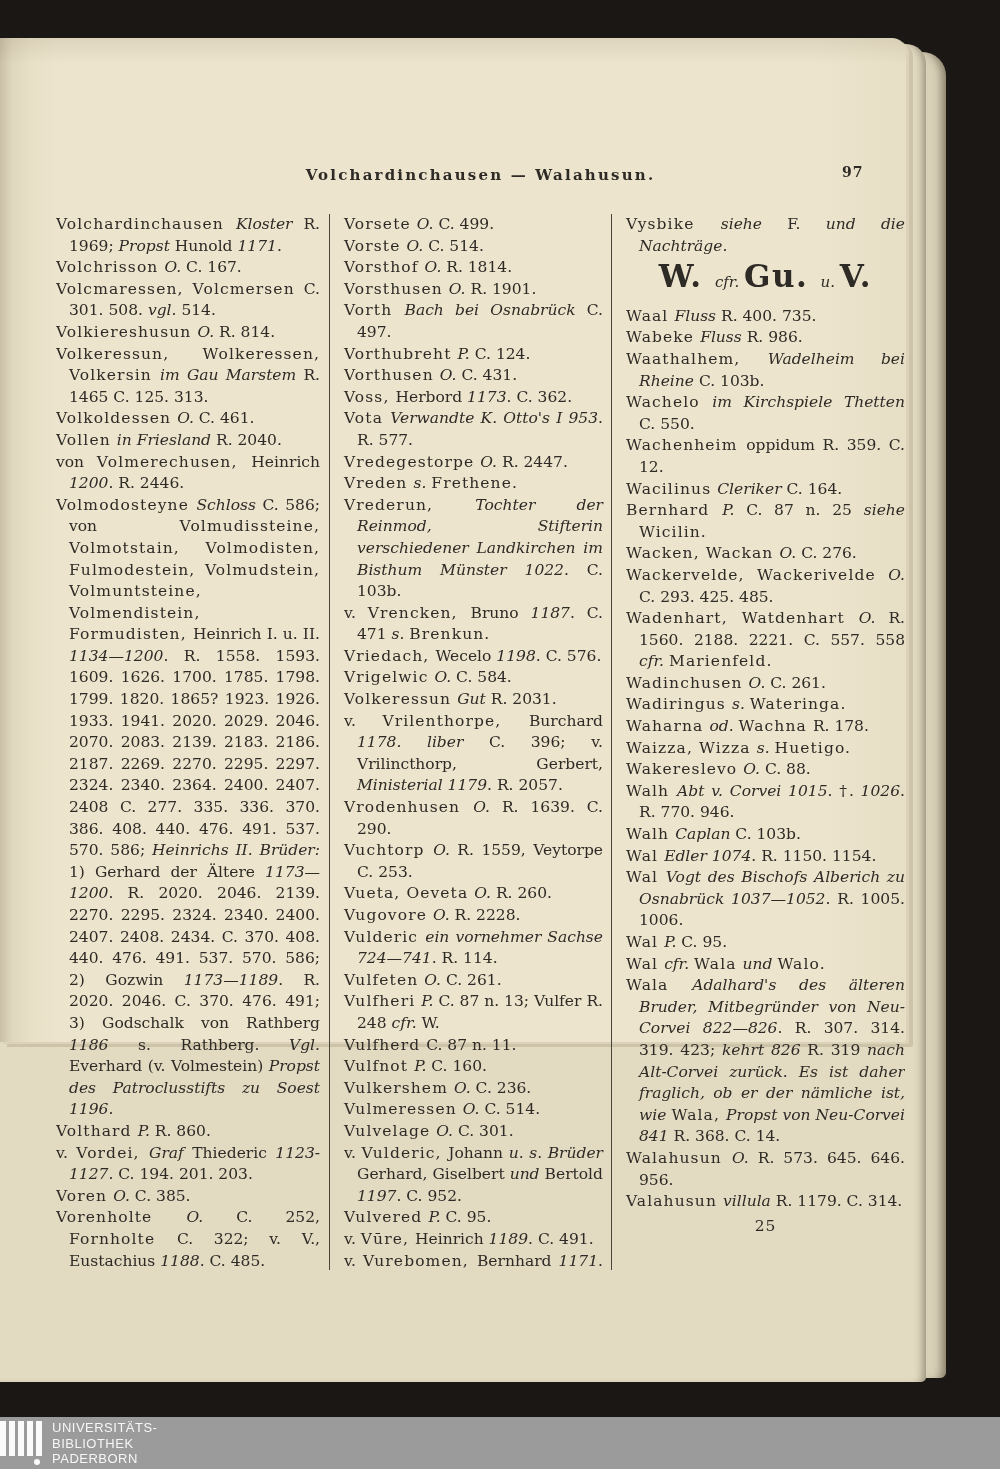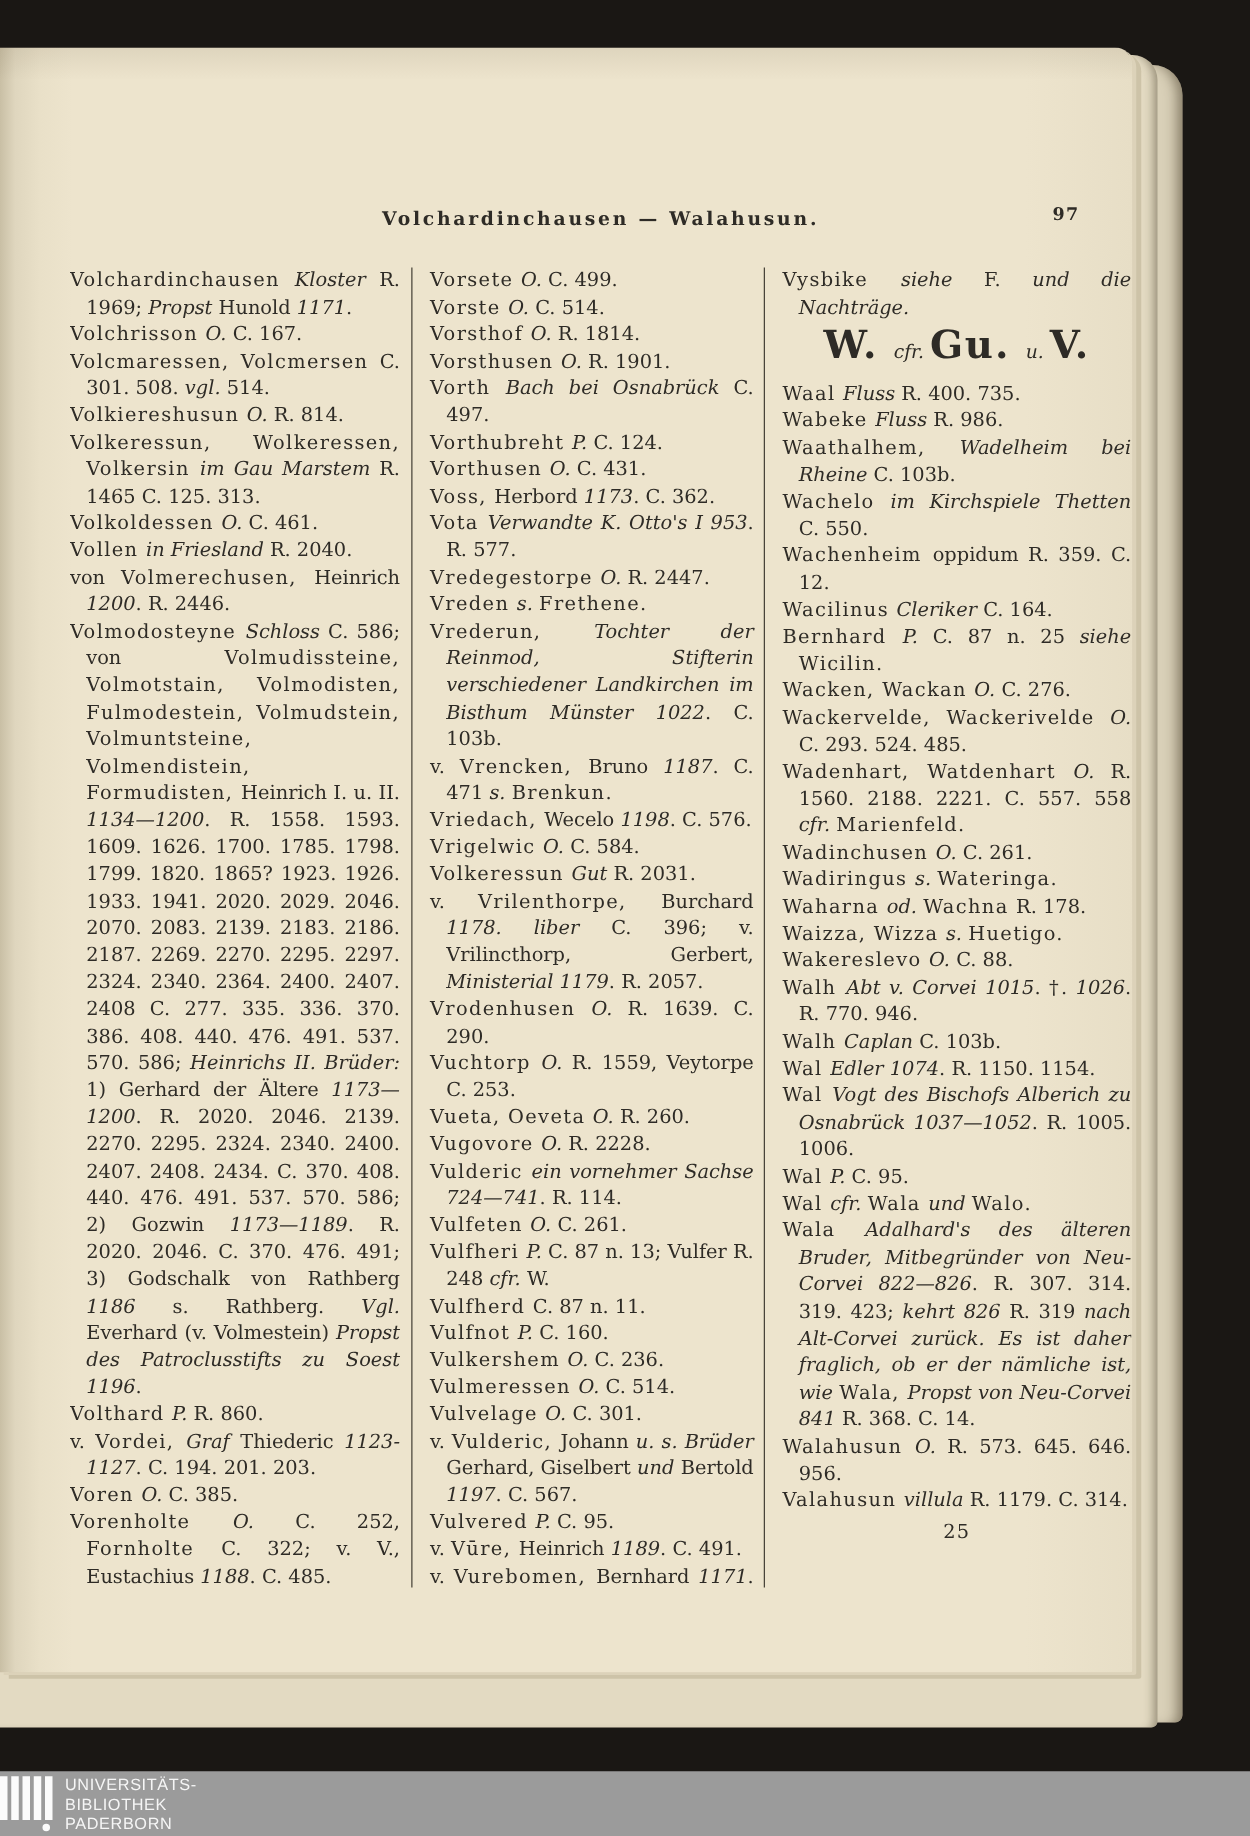"Volchardinchausen — Walahusun." .page { height: 1300px -> 1004px }
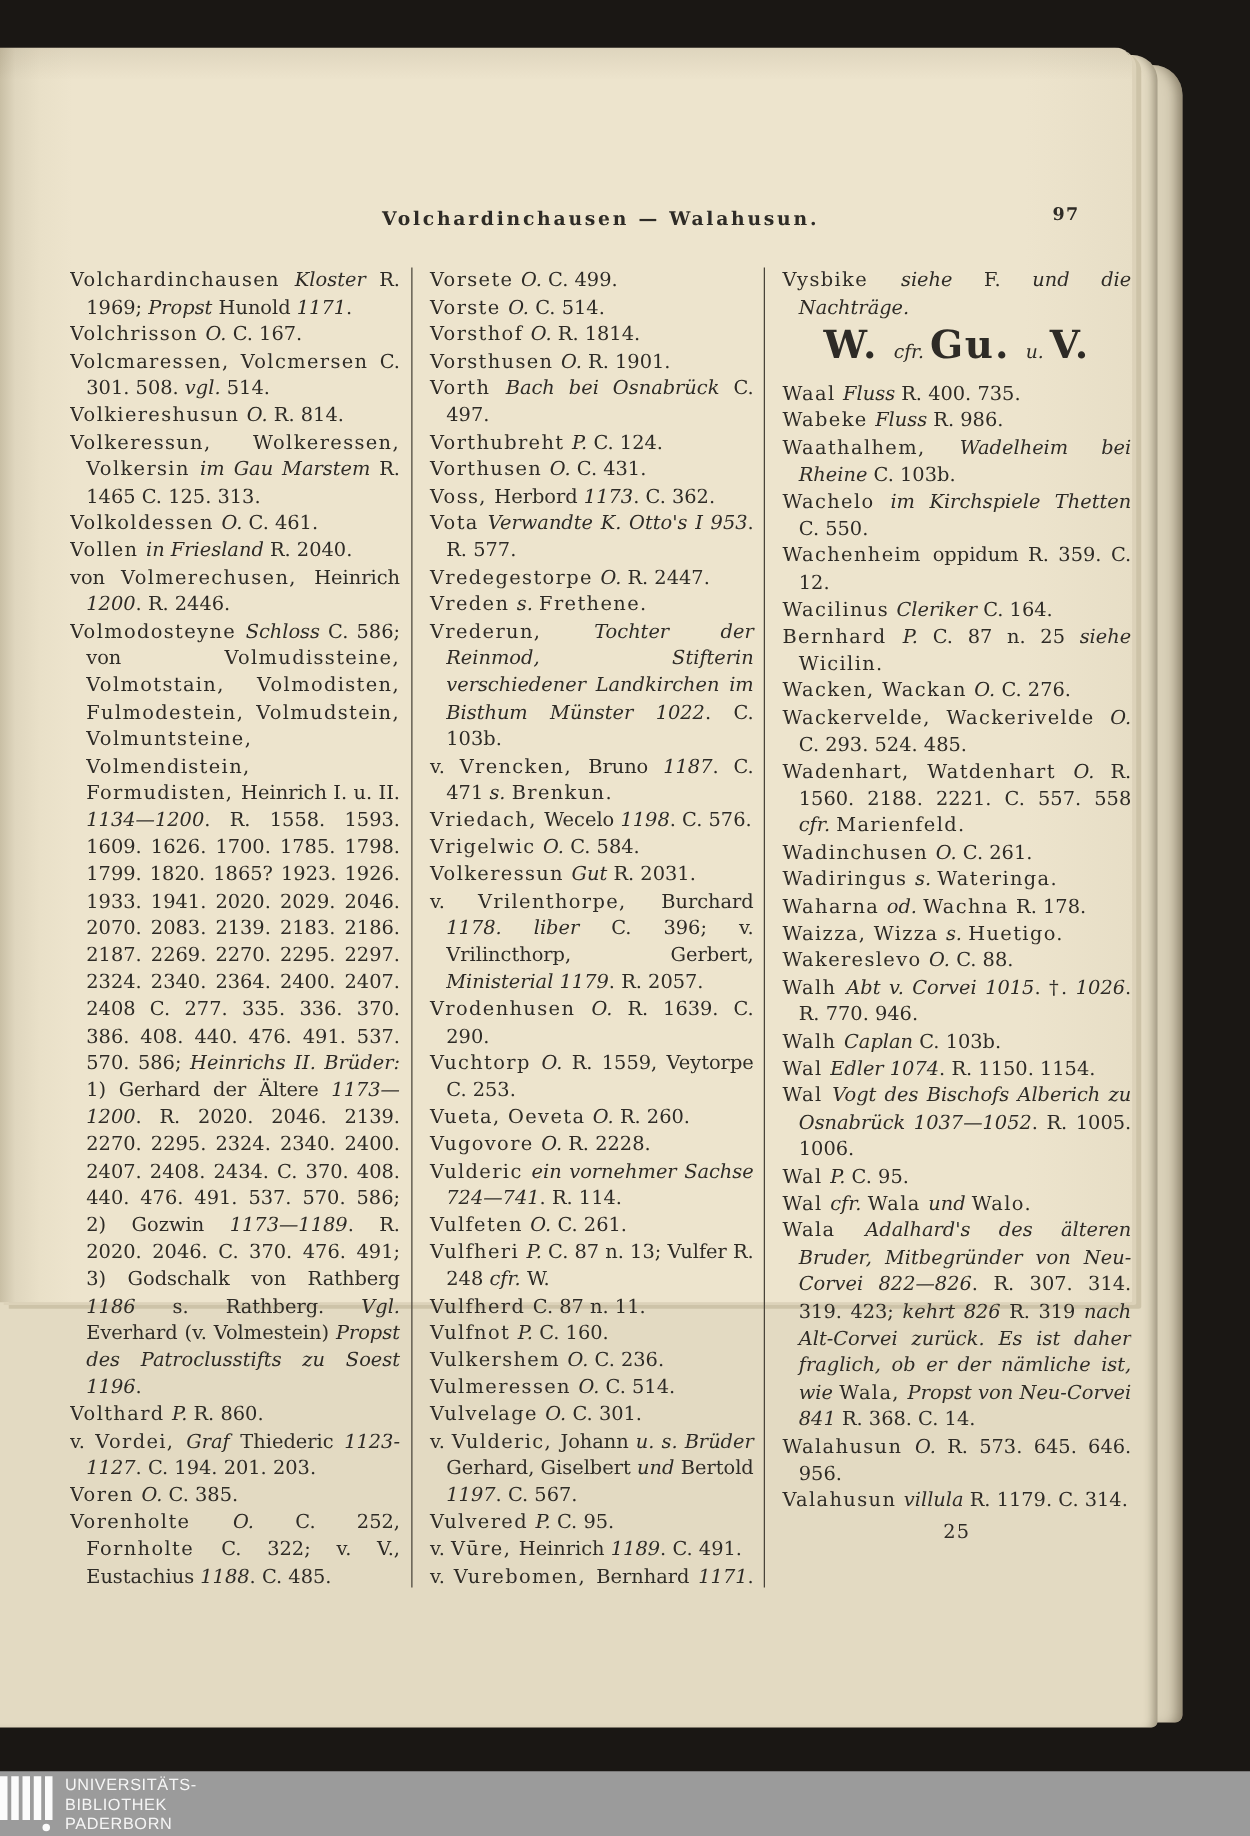"C. 293. 524. 485." span { text: 524 -> 425 }
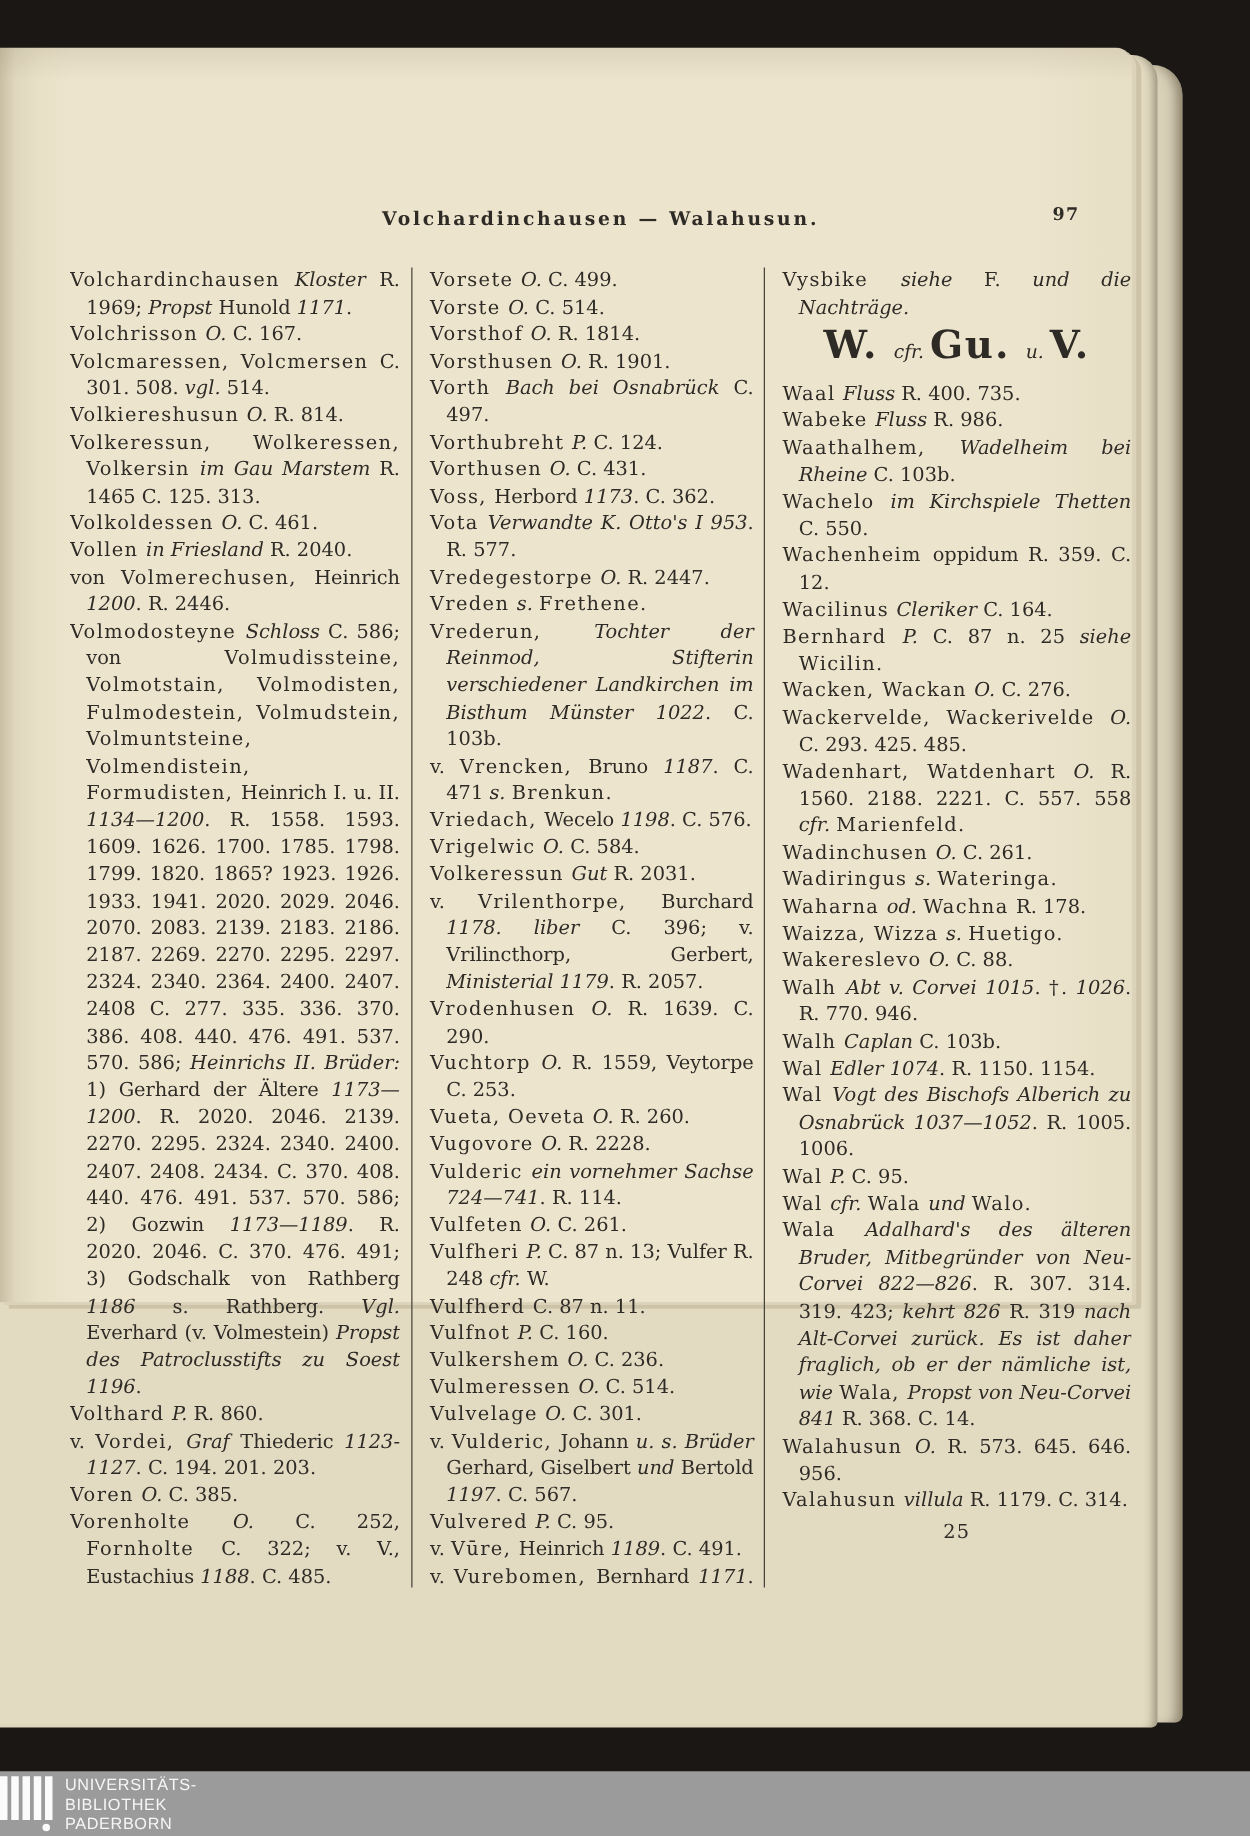". C. 567." span { text: 567 -> 952 }
